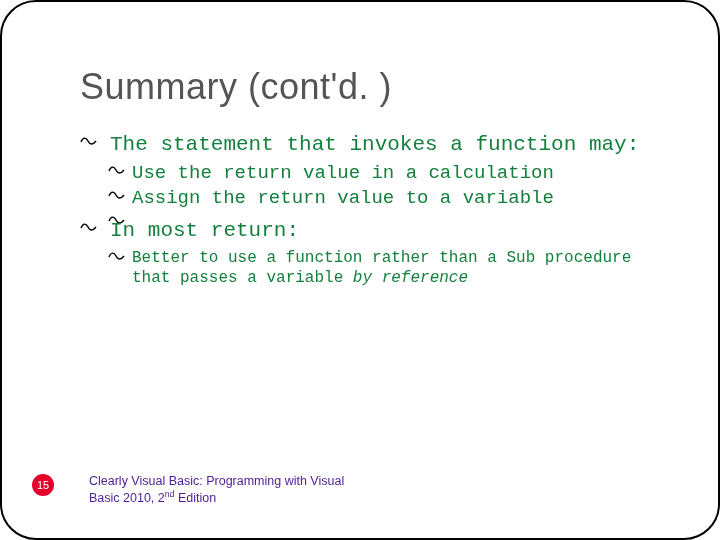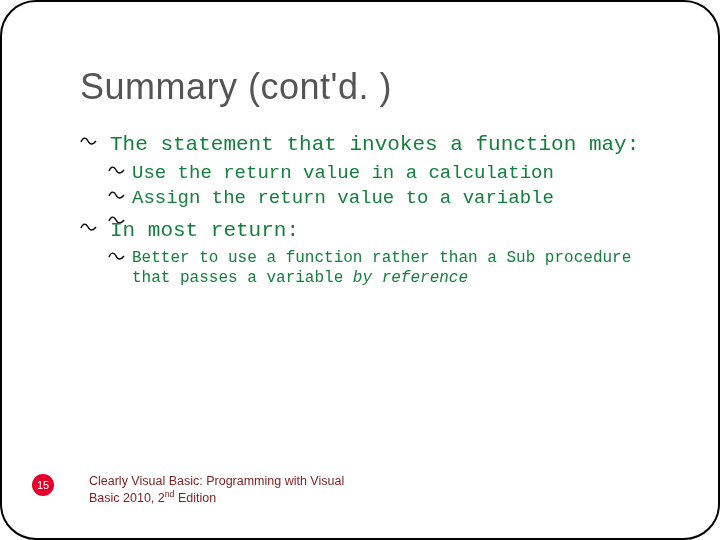"Clearly Visual Basic: Programming with" .source { color: #7f1d1d -> #4c1d95 }
